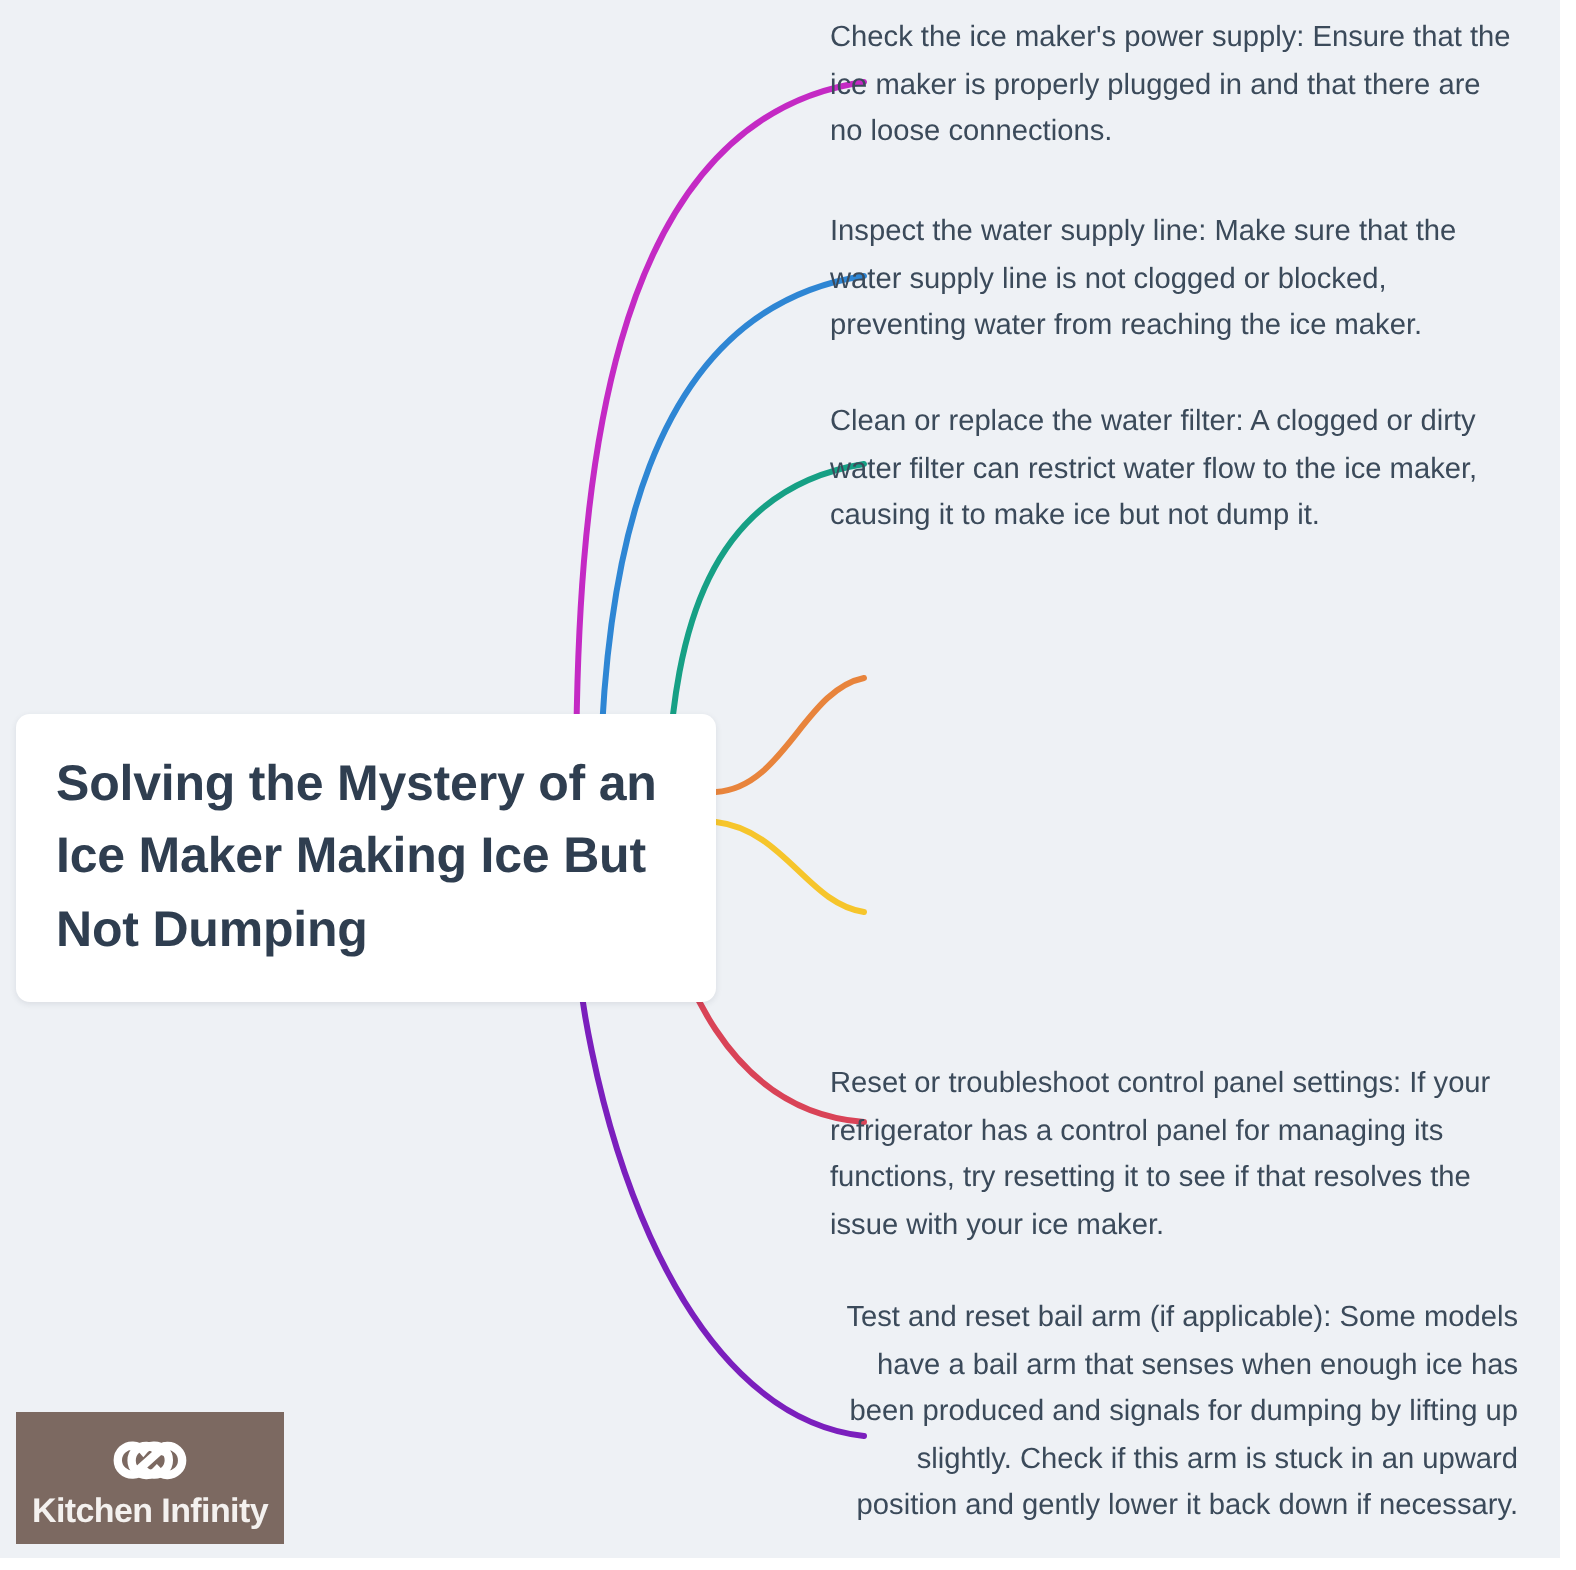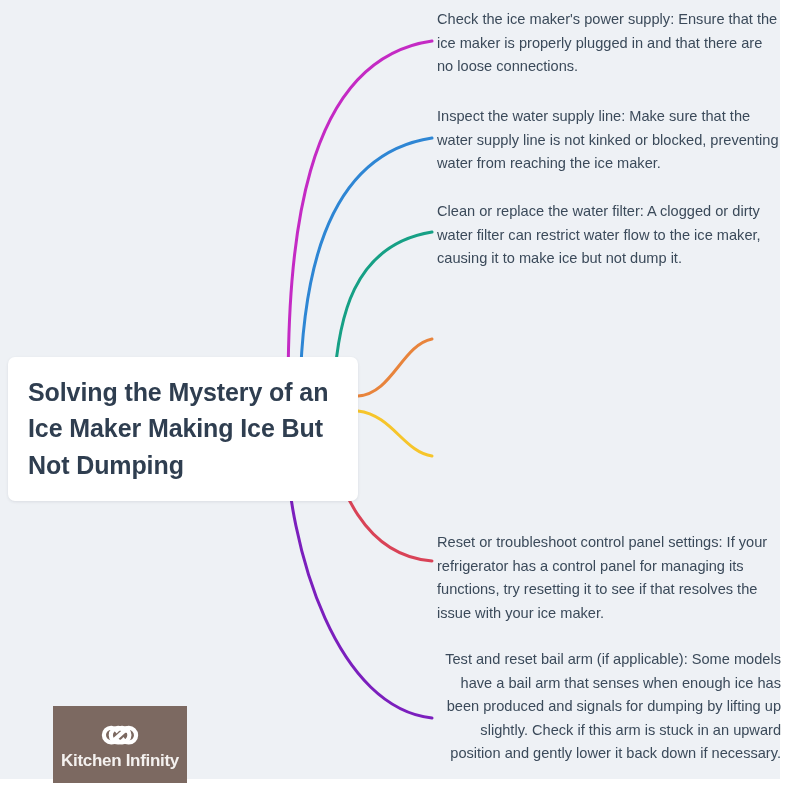"Check the ice maker's power" .branch-label { left: 437px -> 415px }
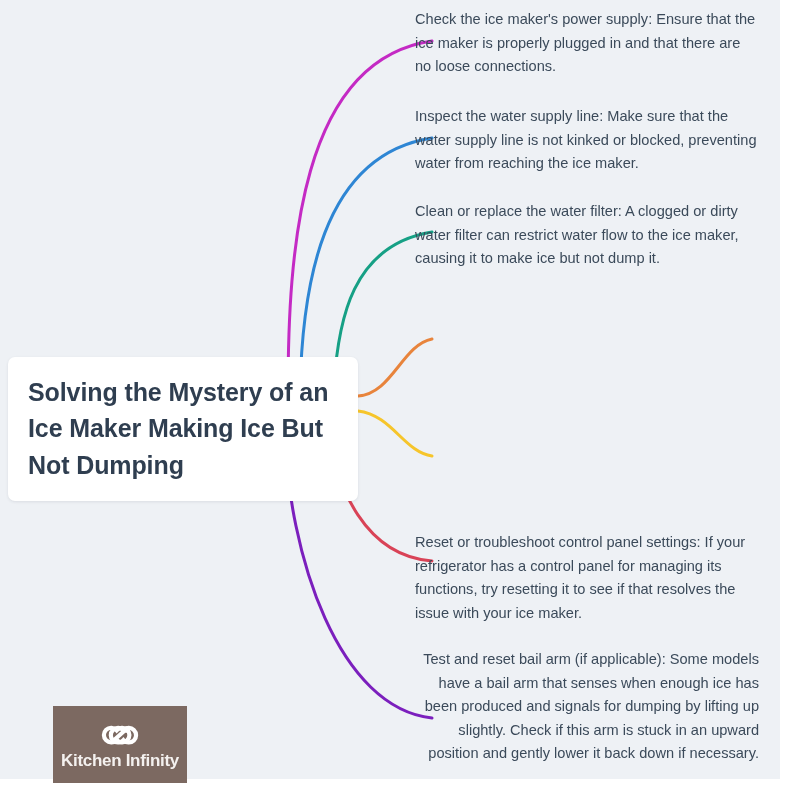"Inspect the water supply line:" div.branch-label { text: kinked -> clogged }
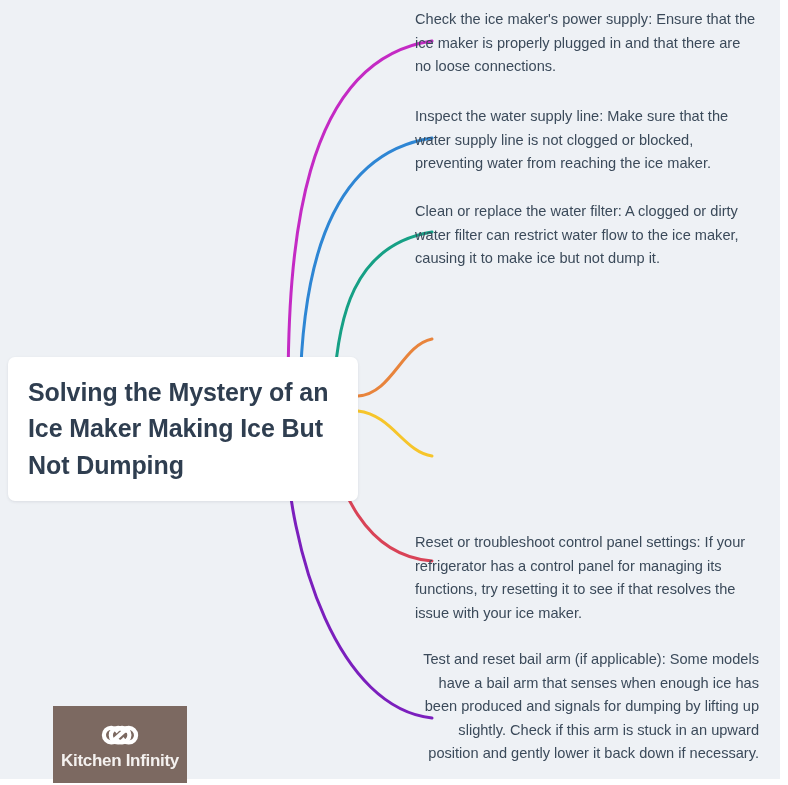"Kitchen Infinity" .logo-box { height: 77px -> 66px; margin-left: 45px -> none }
